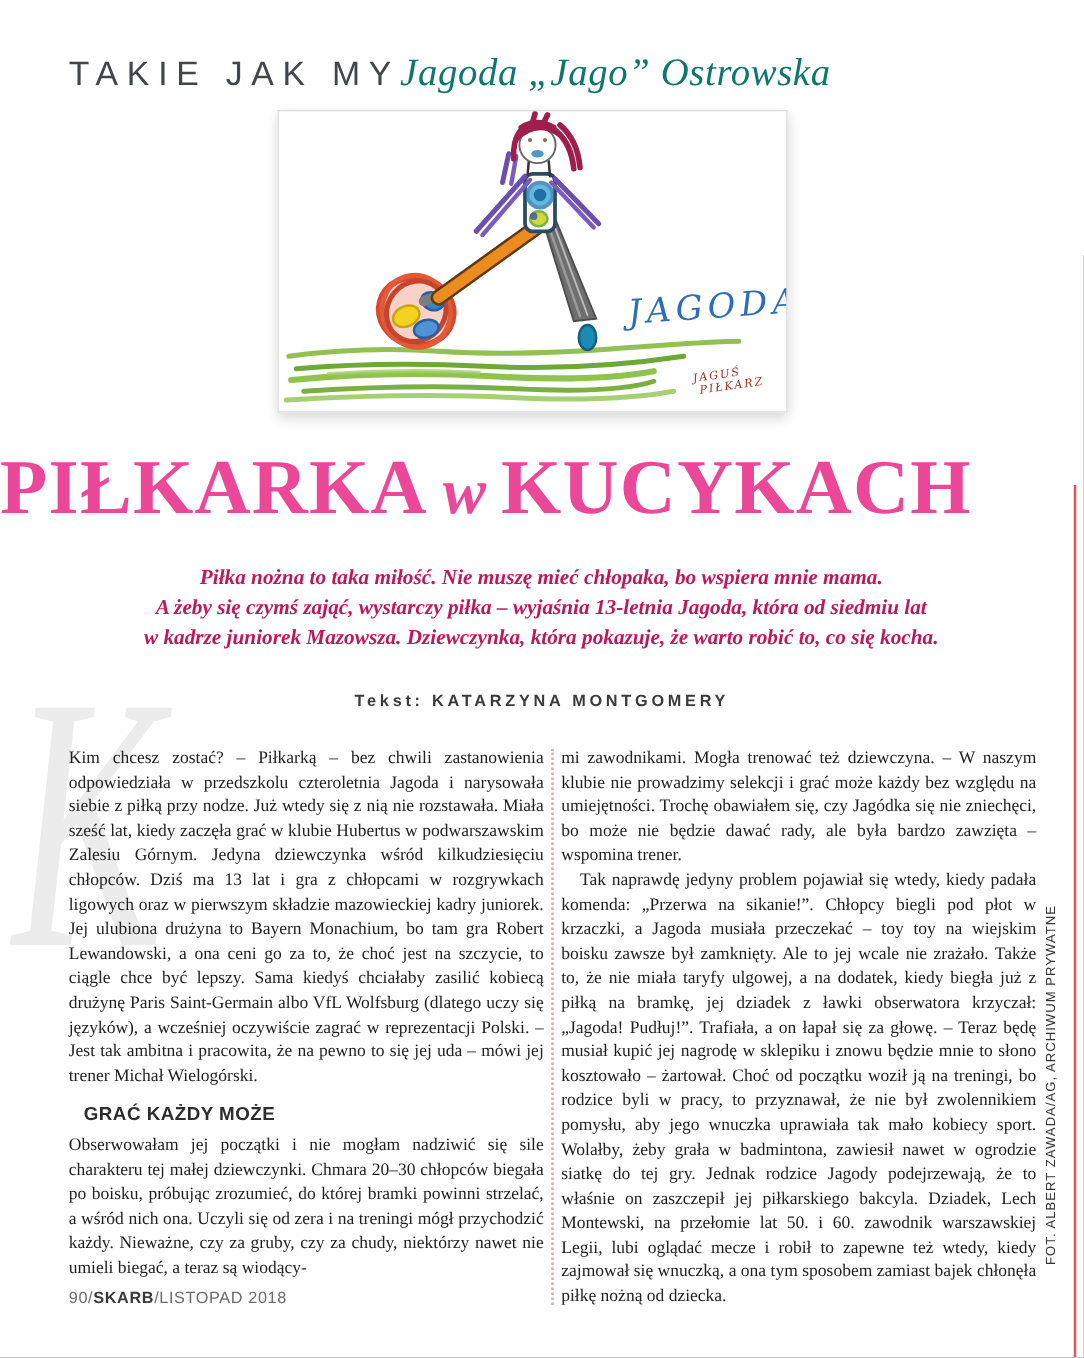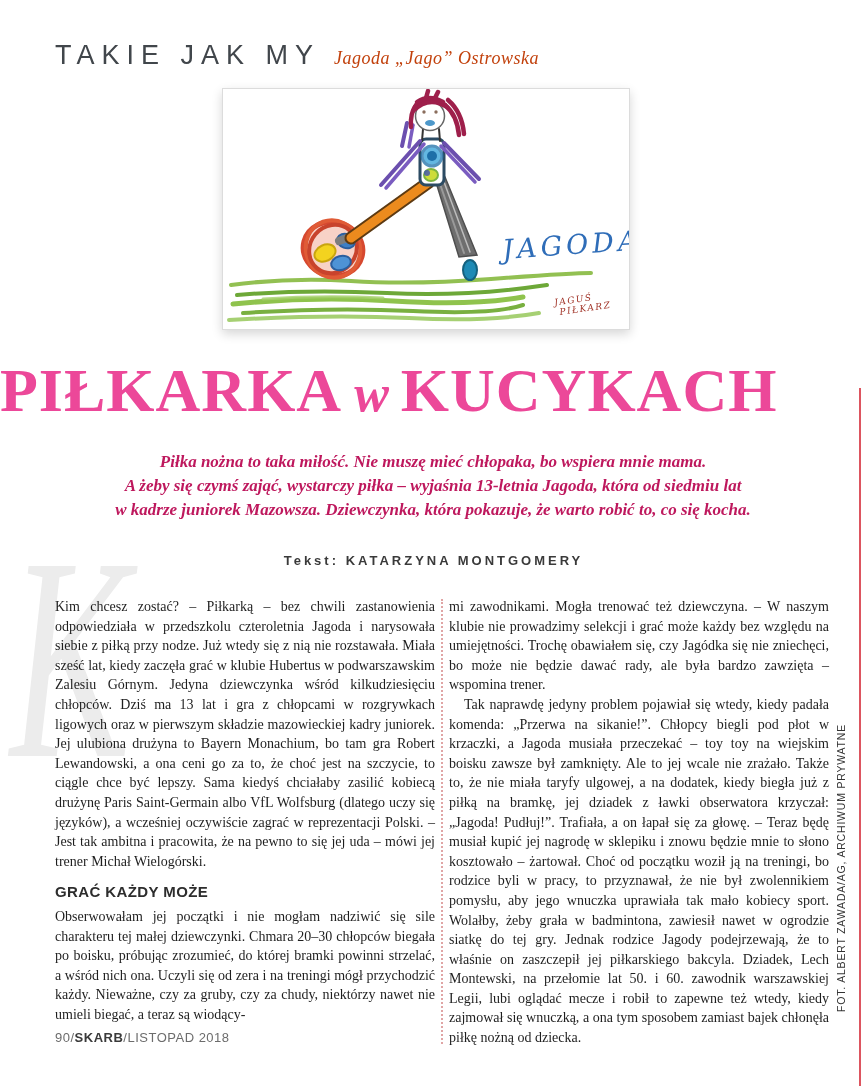"TAKIE JAK MY" .kicker-row { gap: 14px -> none }
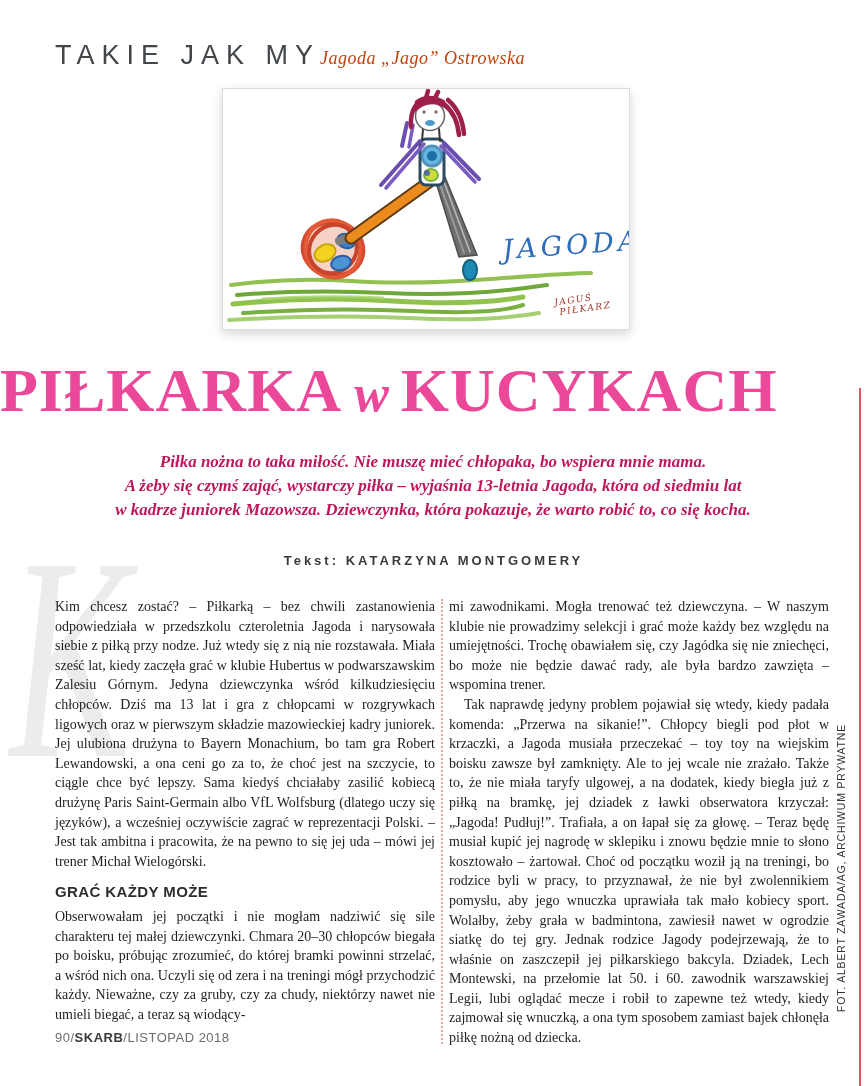"Jagoda „Jago” Ostrowska" .kicker-subject { color: #c2410c -> #0f766e; font-size: 18px -> 31px }
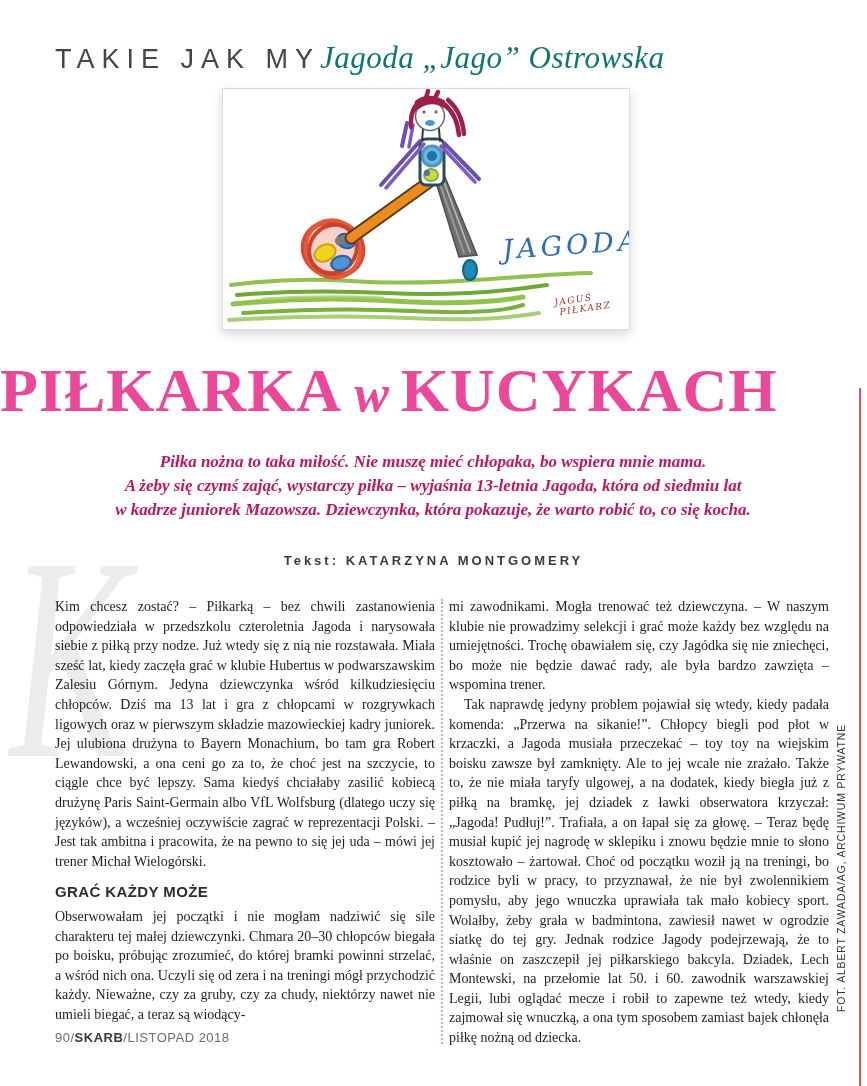"GRAĆ KAŻDY MOŻE" .section-heading { margin: 11px 0 5px 0 -> 11px 0 5px 12px }
